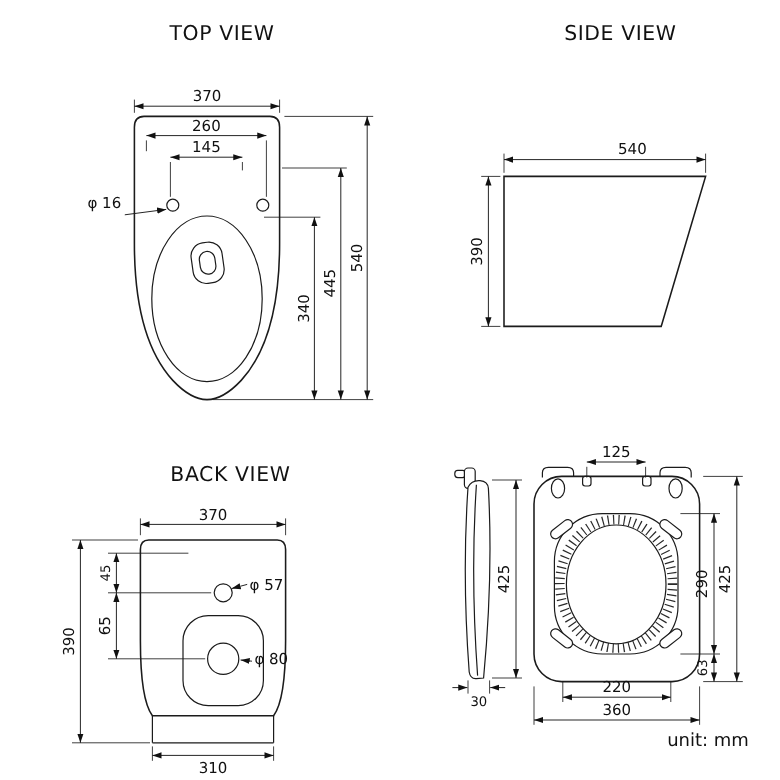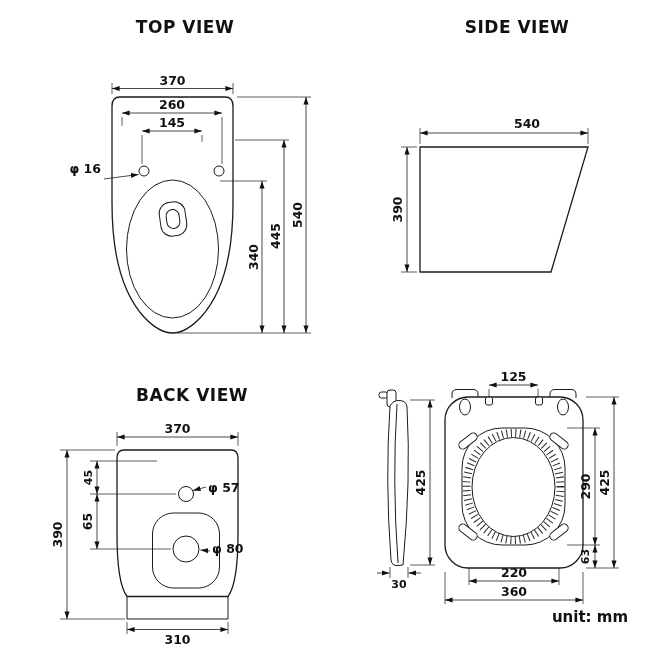"TOP VIEW" .page { font-weight: bold -> none }
